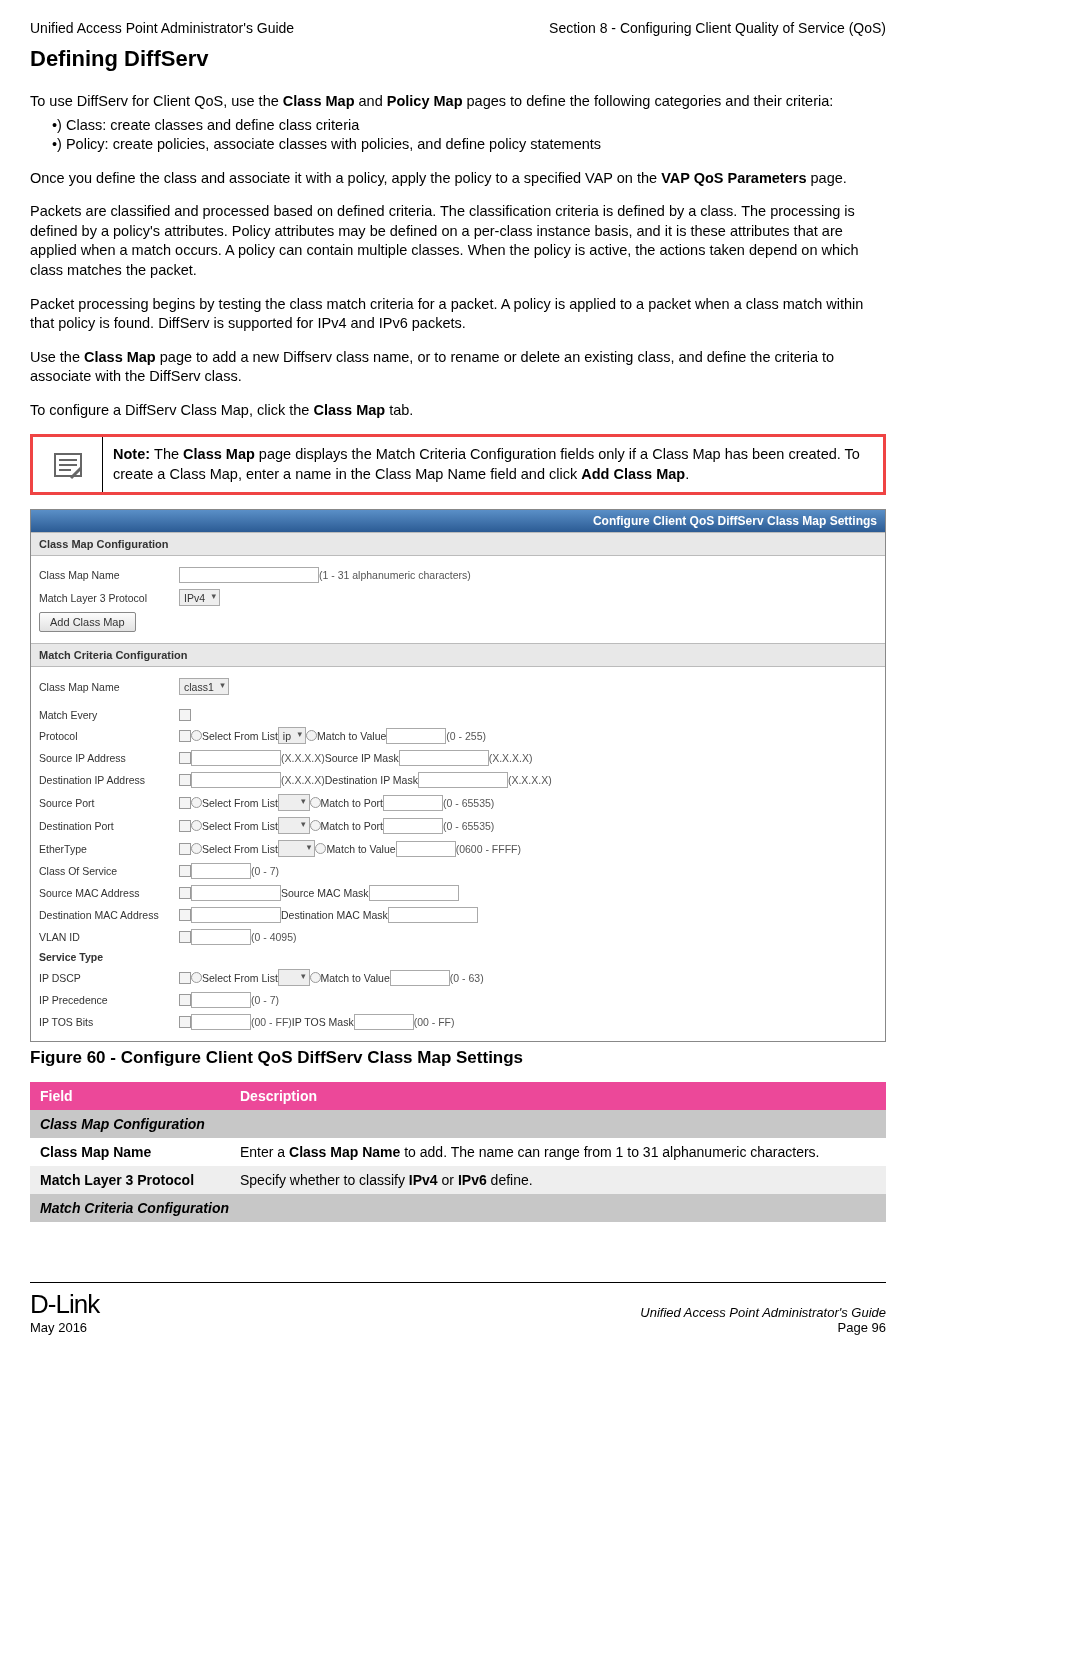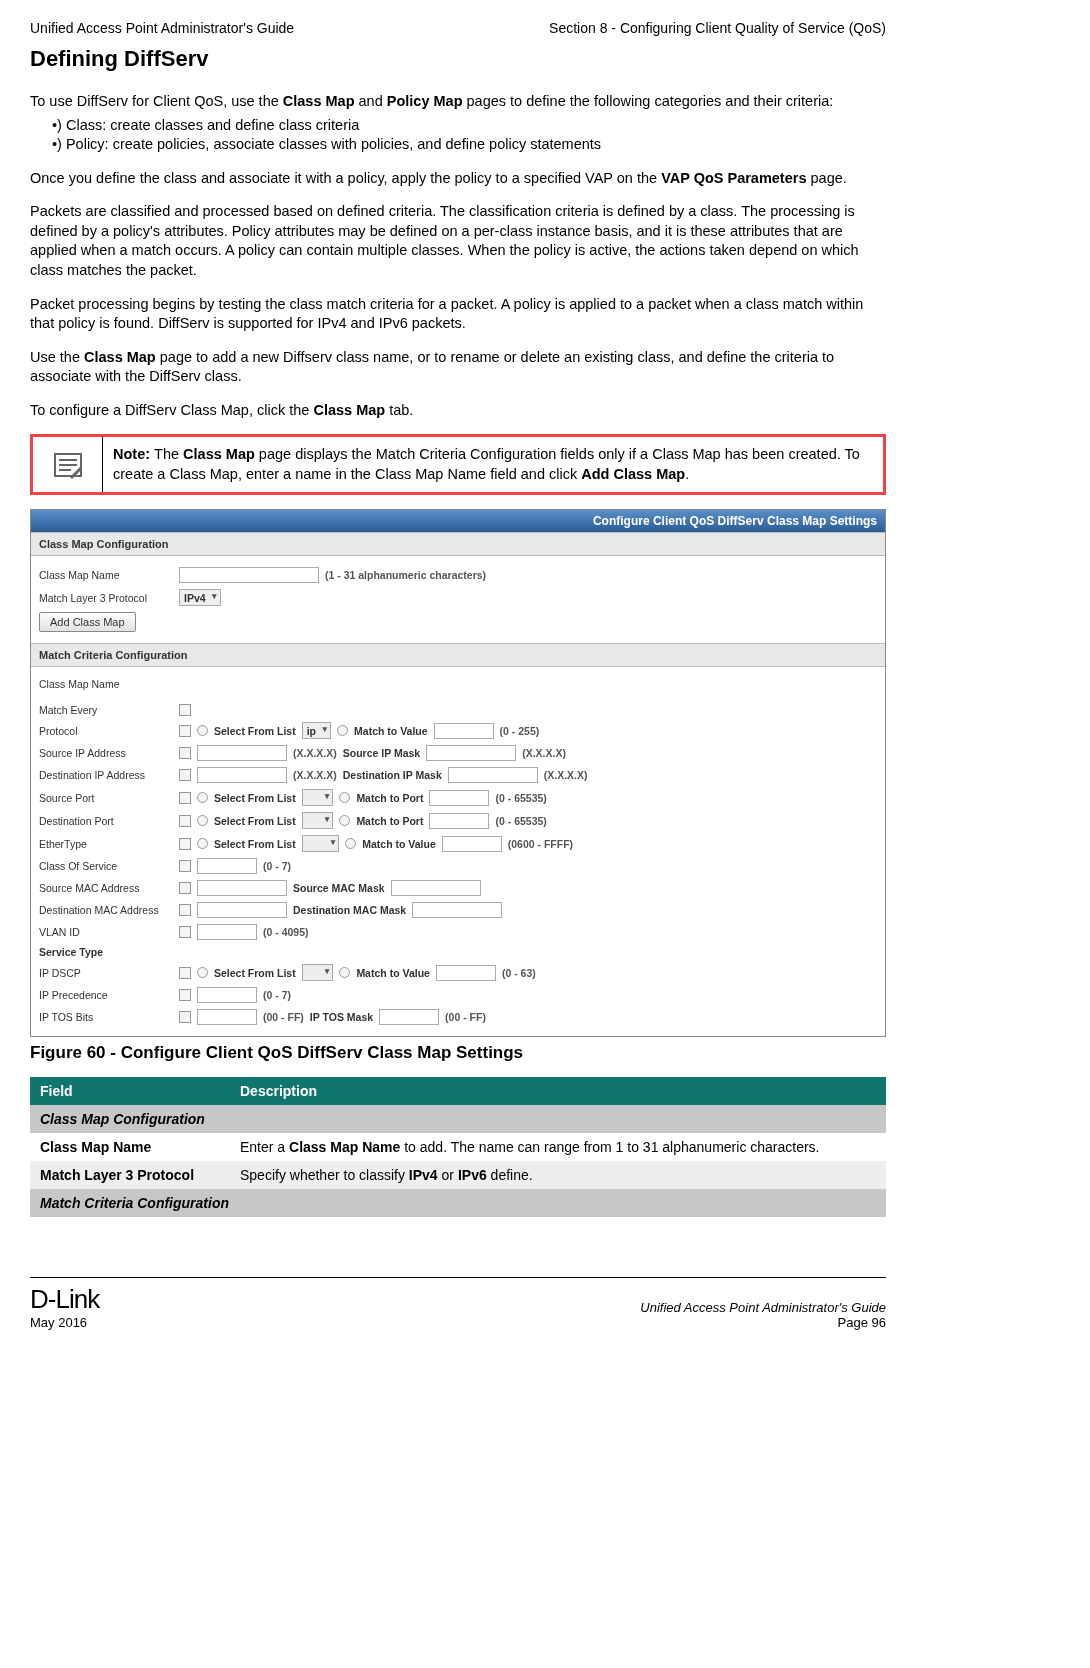"(1 - 31 alphanumeric characters)" .ui-row .ctrl { font-weight: bold -> none; gap: 6px -> none }
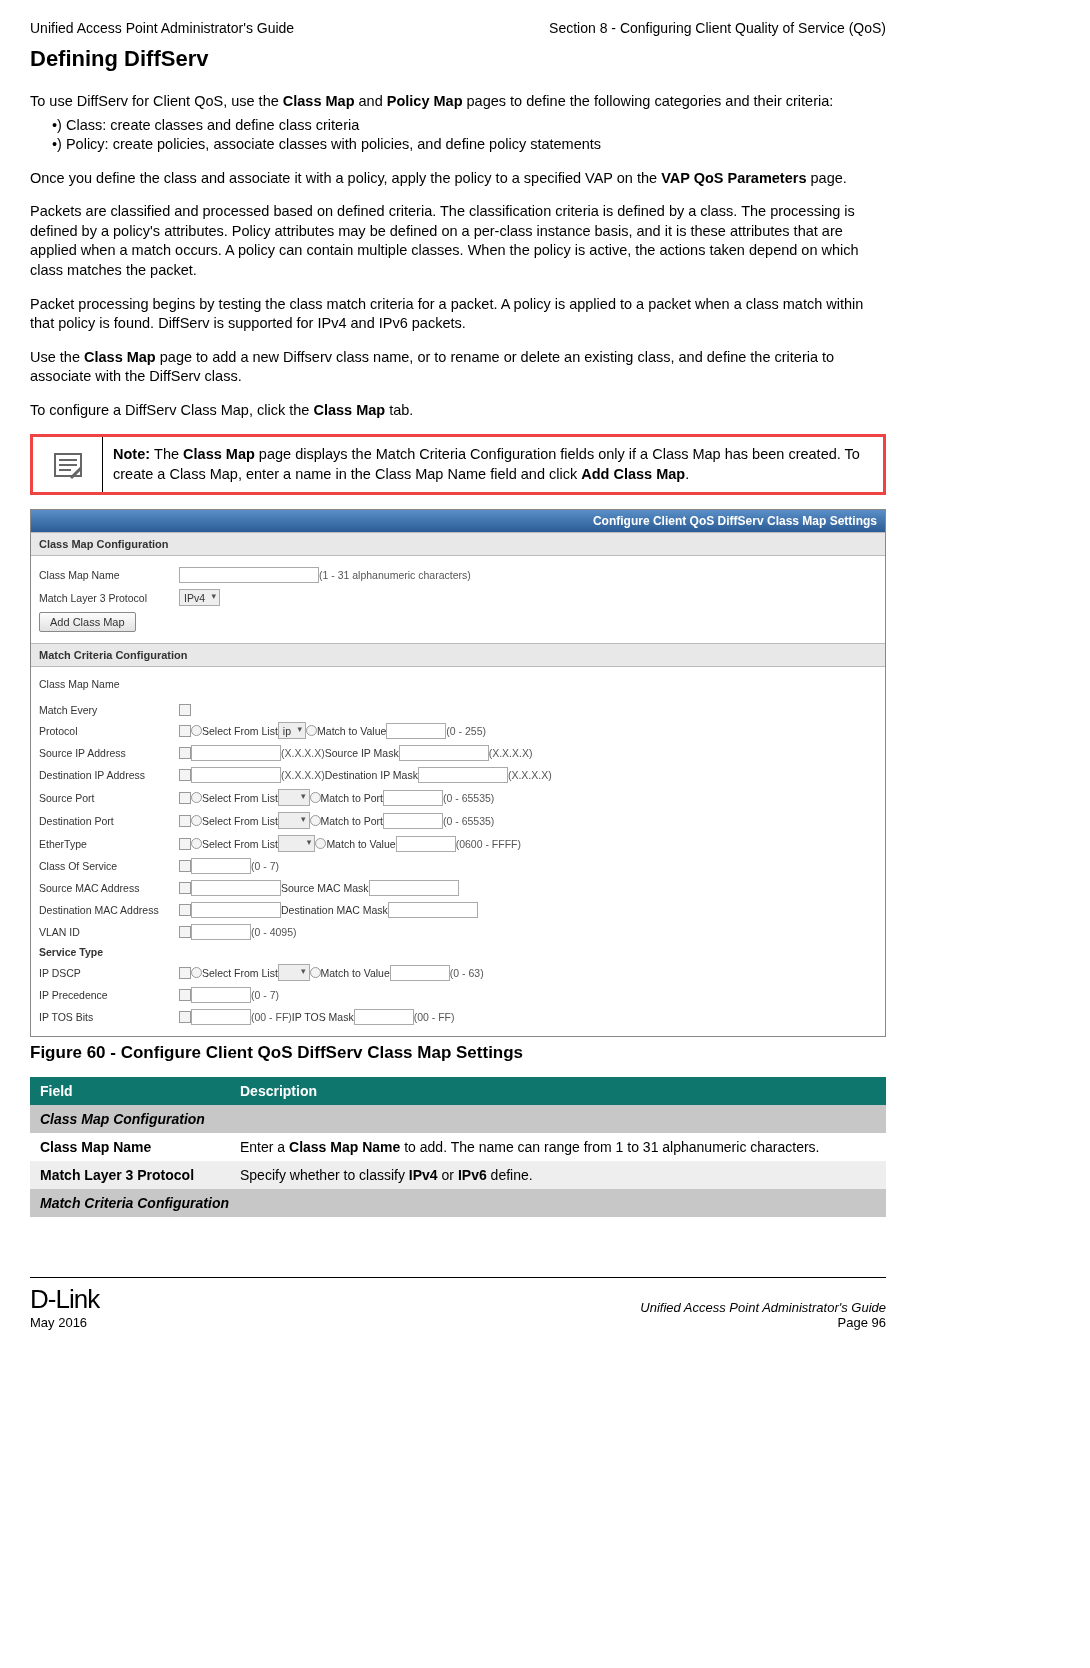"class1" span.ctrl { html: none -> <span> <span>class1</span> </span> }
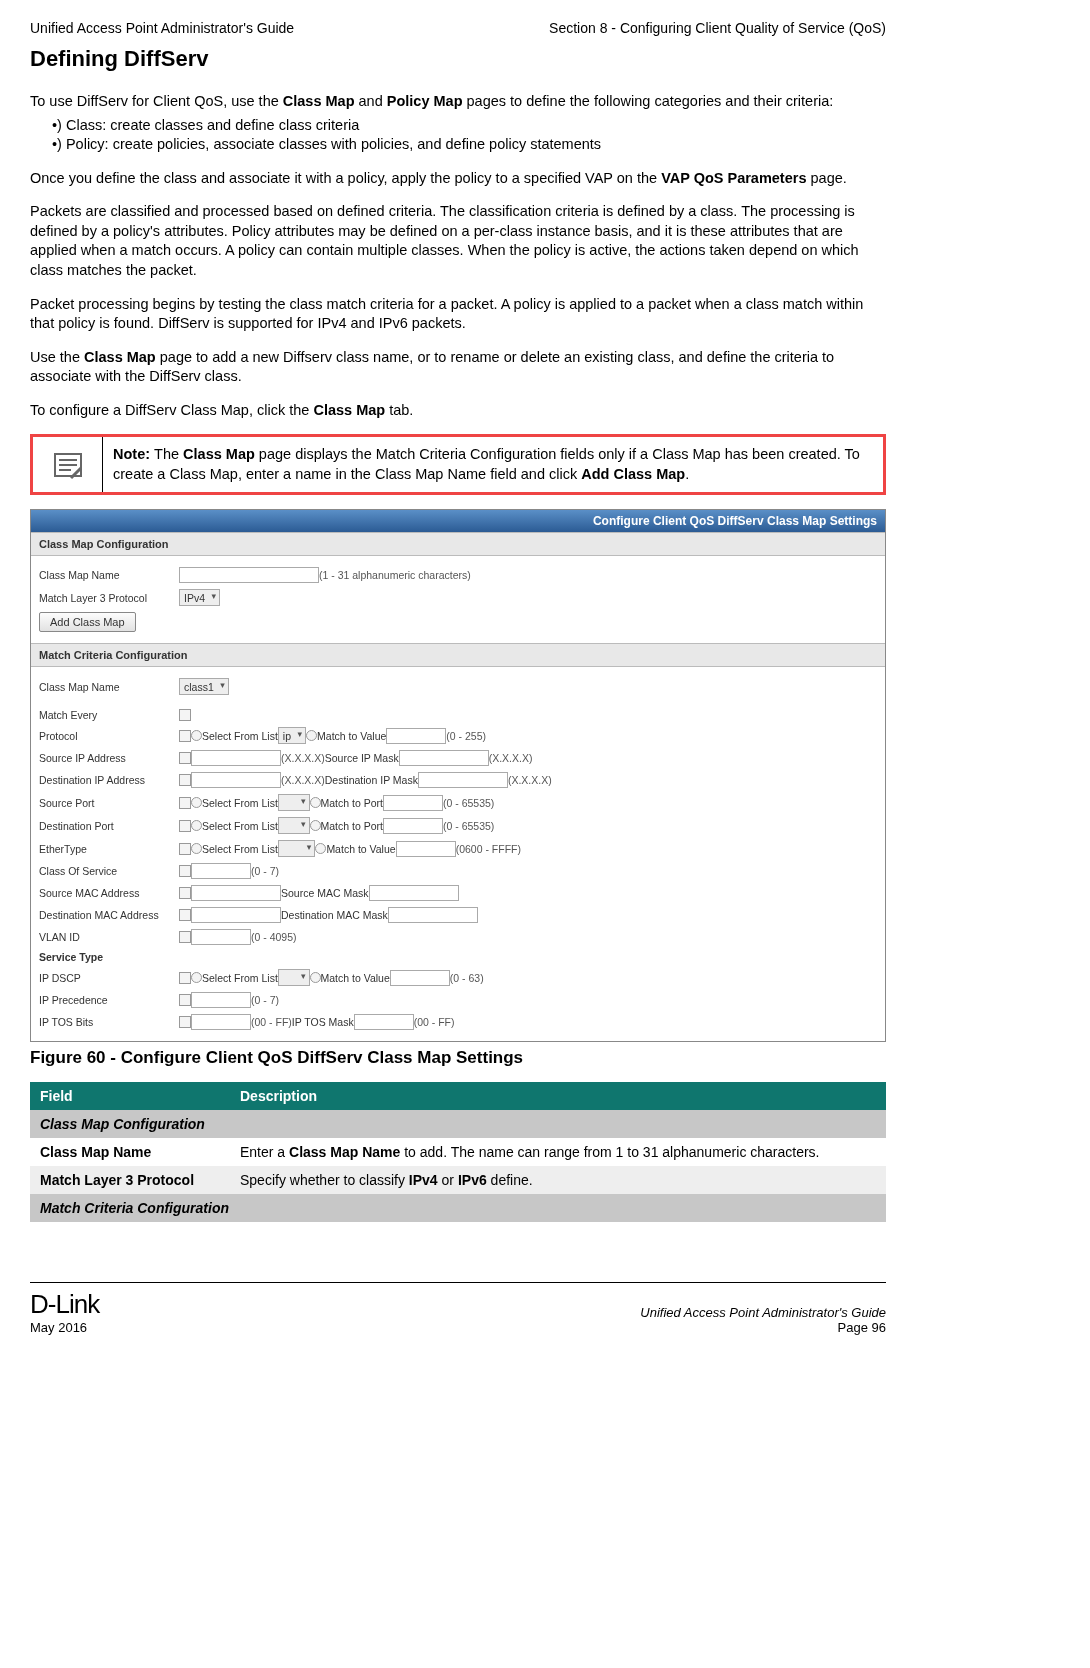"Field" table.desc th { background: #0f766e -> #ec4899 }
